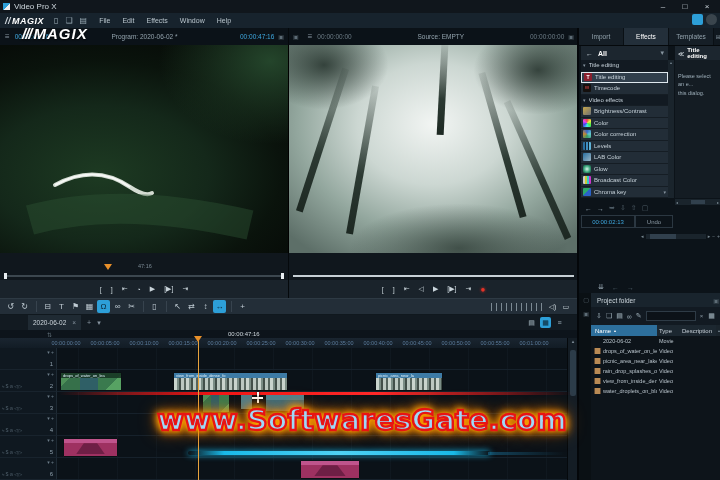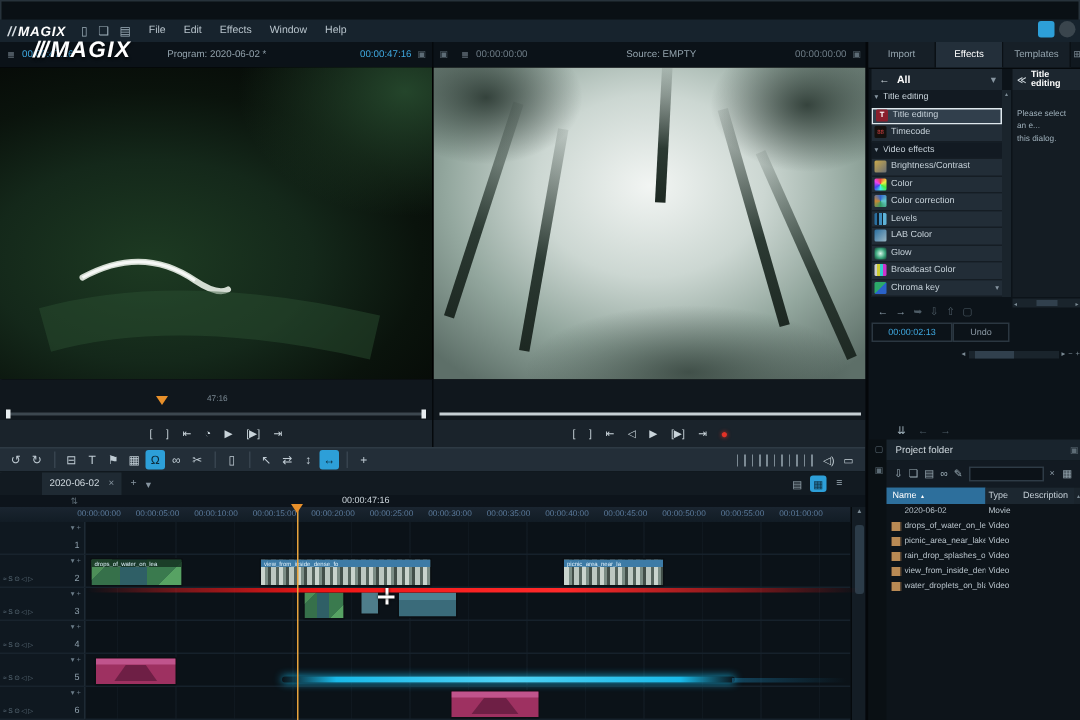"Video Pro X" div.abs { html: none -> <div> <div></div> <span>Video Pro X</span> <div> <span>–</span> <span>□</span> <span>×</span> </div> </div> }
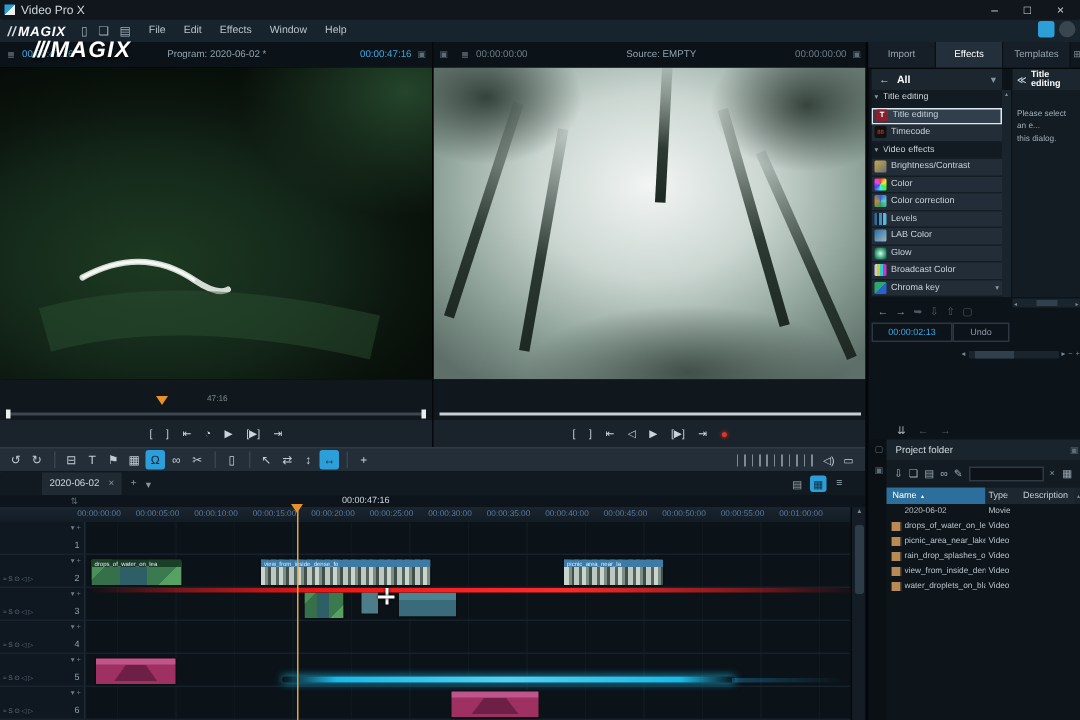"www.SoftwaresGate.com" div.abs { html: none -> <div>www.SoftwaresGate.com</div> }
